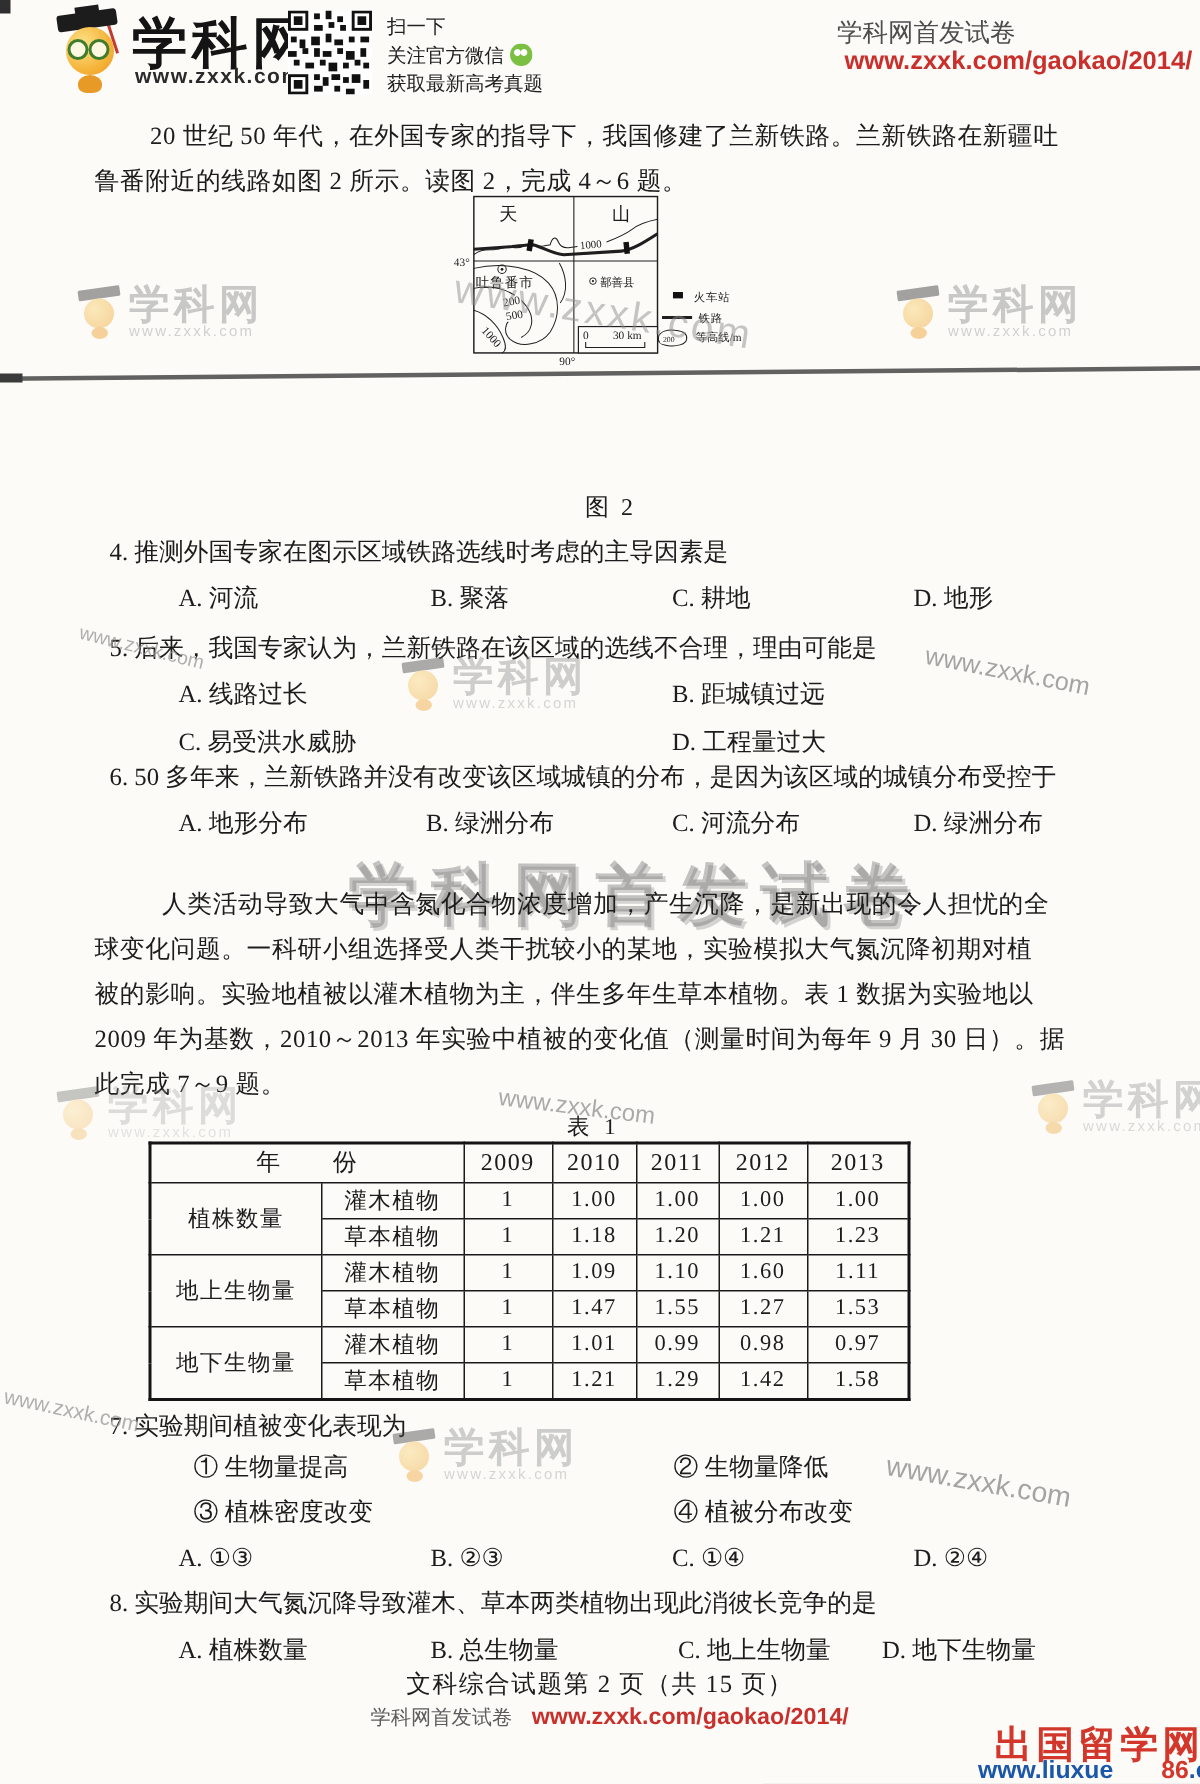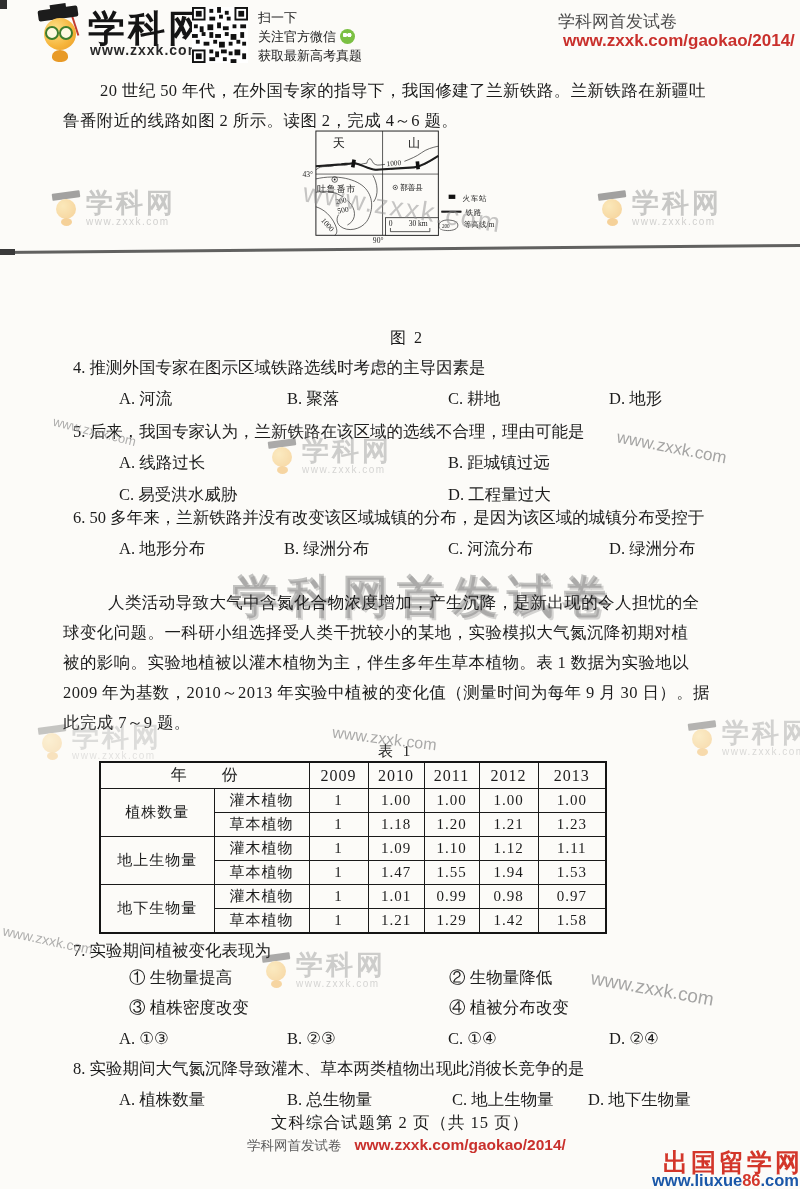"1.12" td { text: 1.12 -> 1.60 }
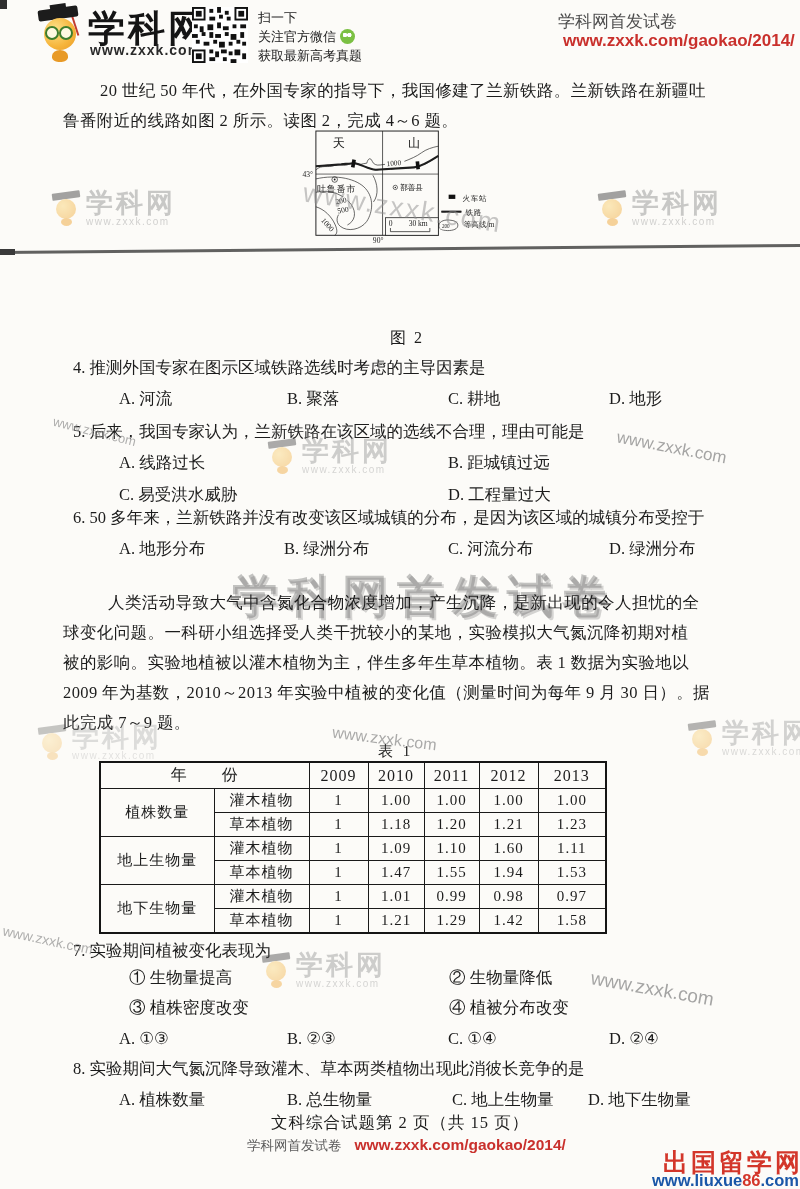"1.94" td { text: 1.94 -> 1.27 }
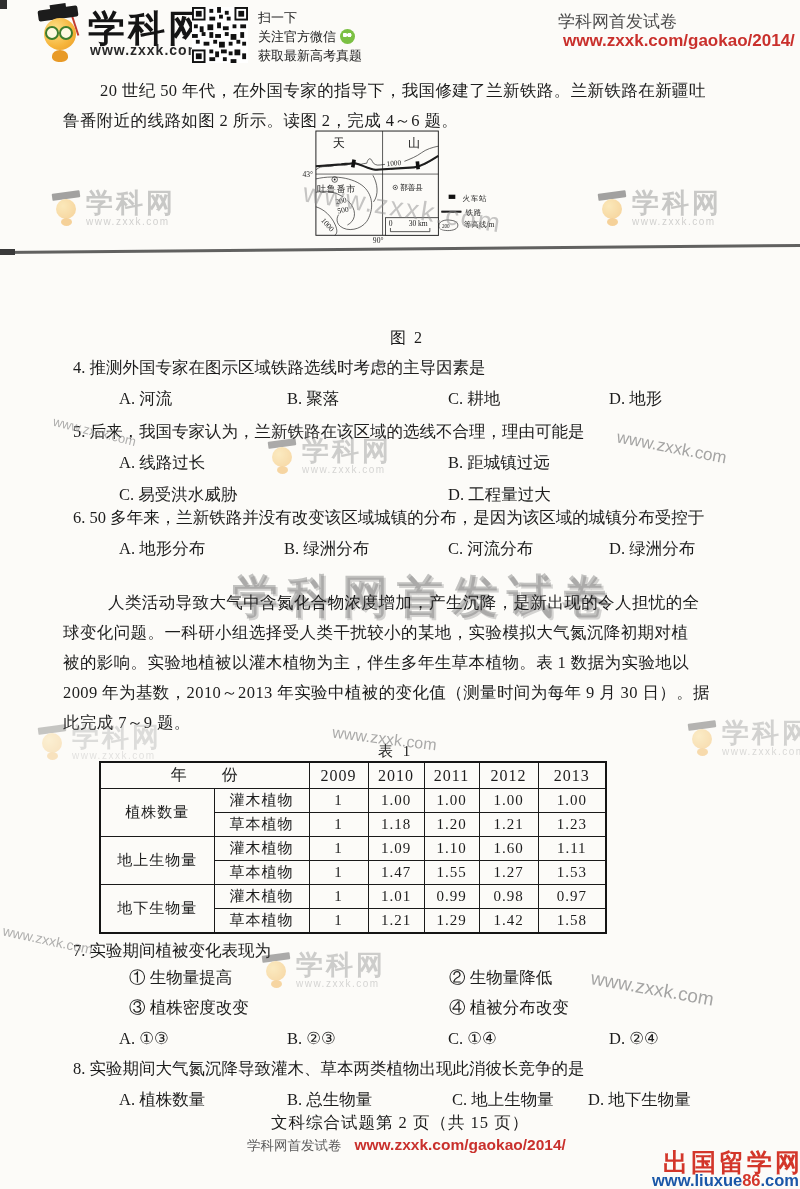"86" .liuxue-url .red { margin-left: none -> 32px }
